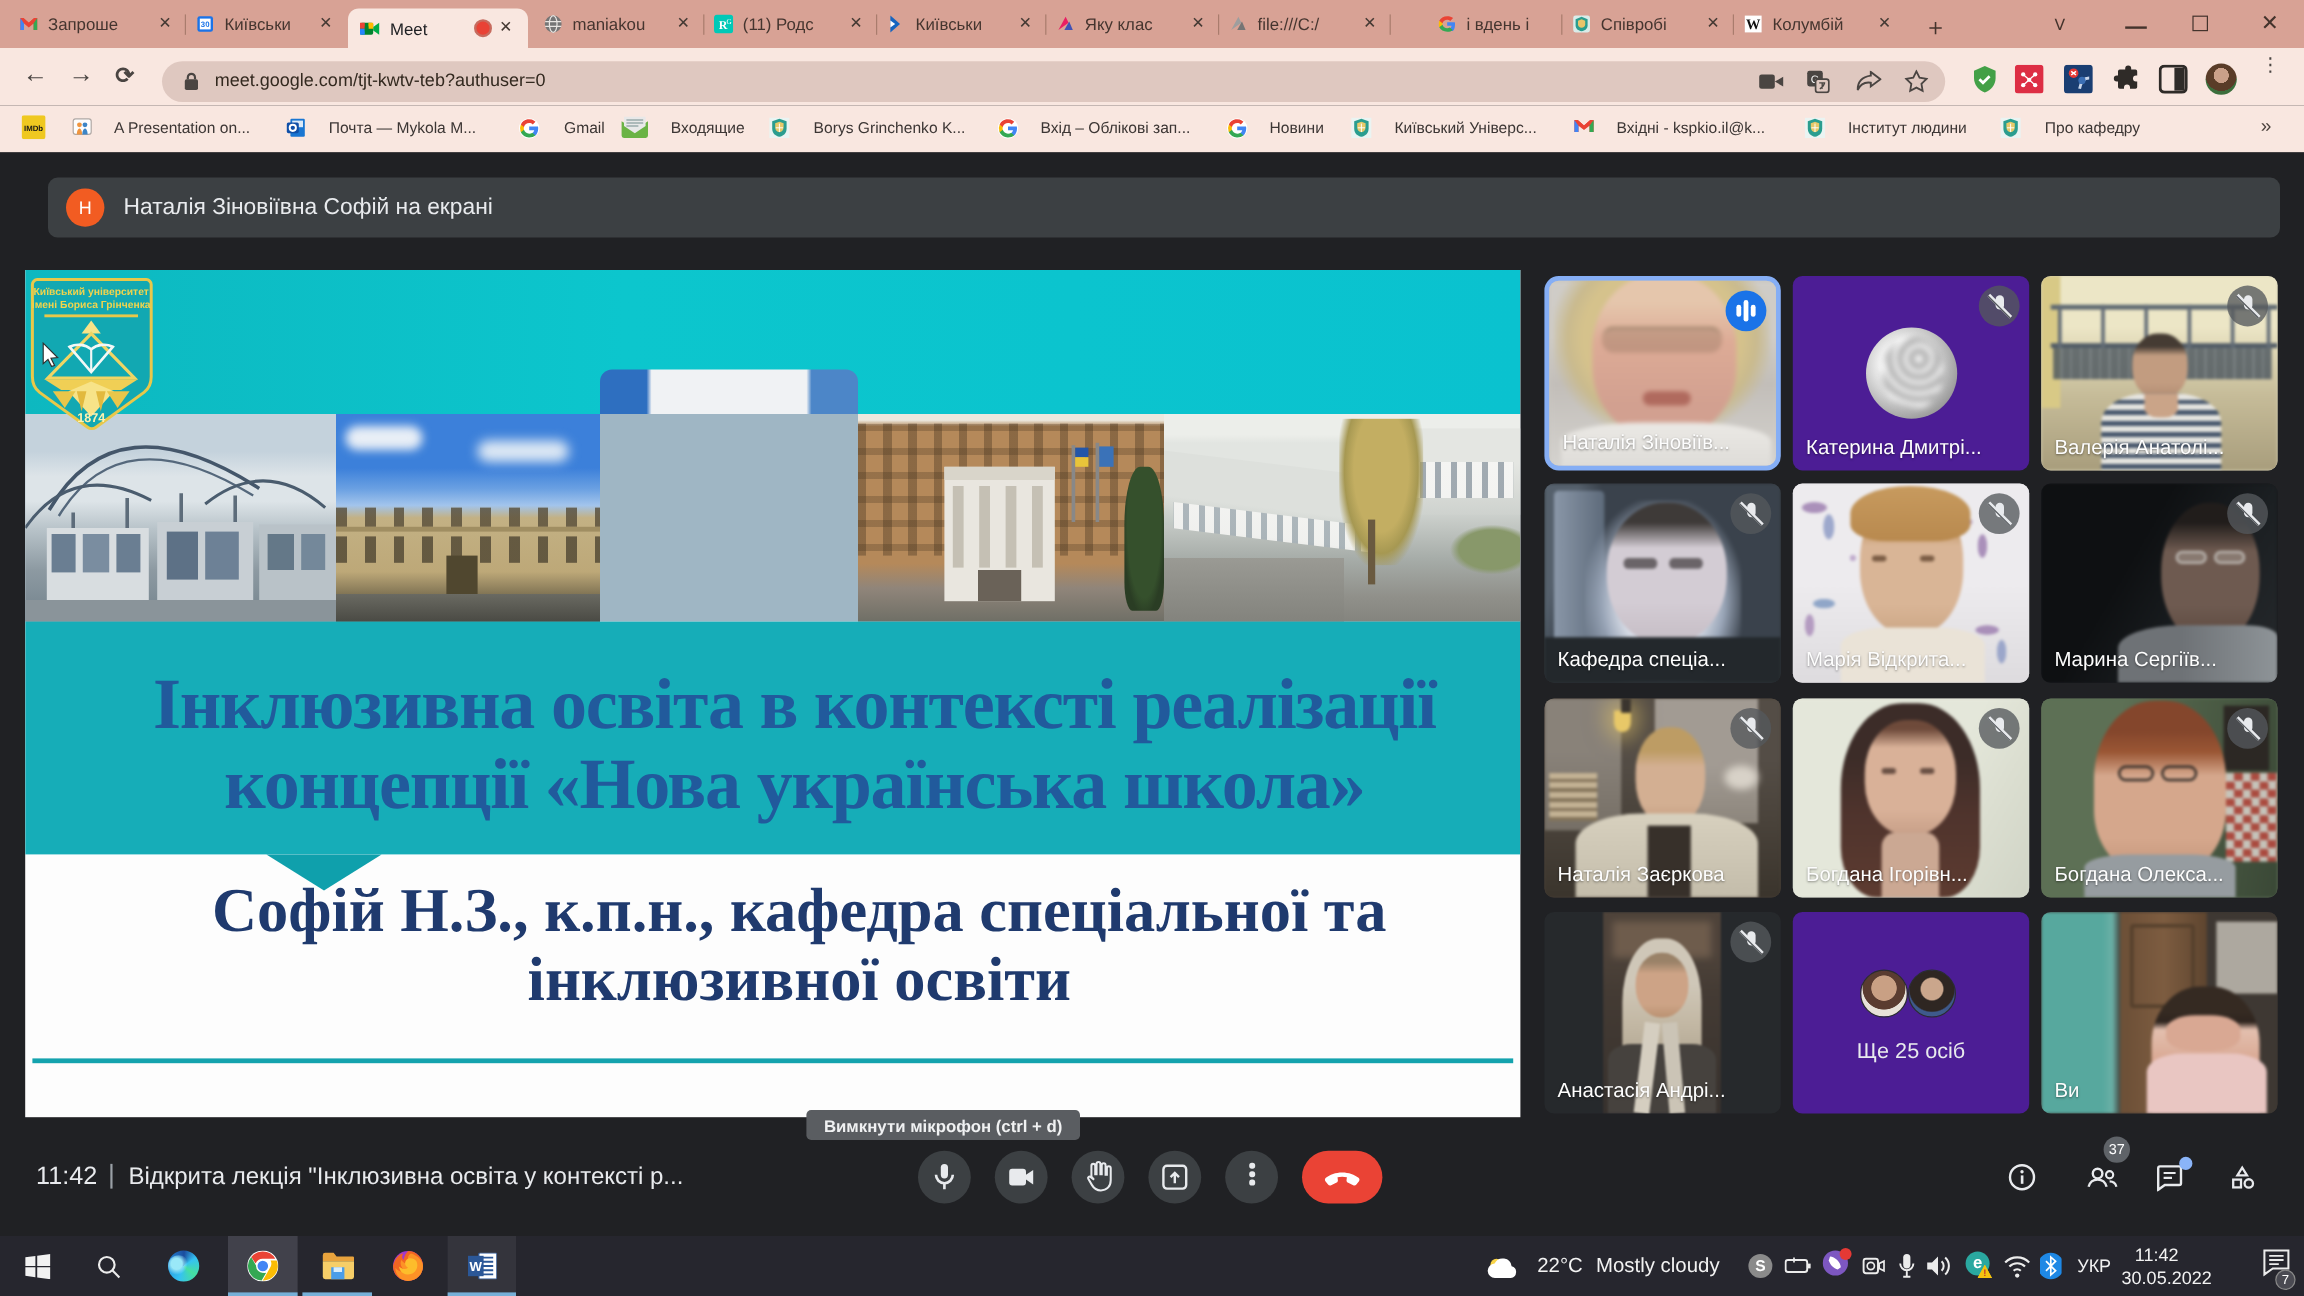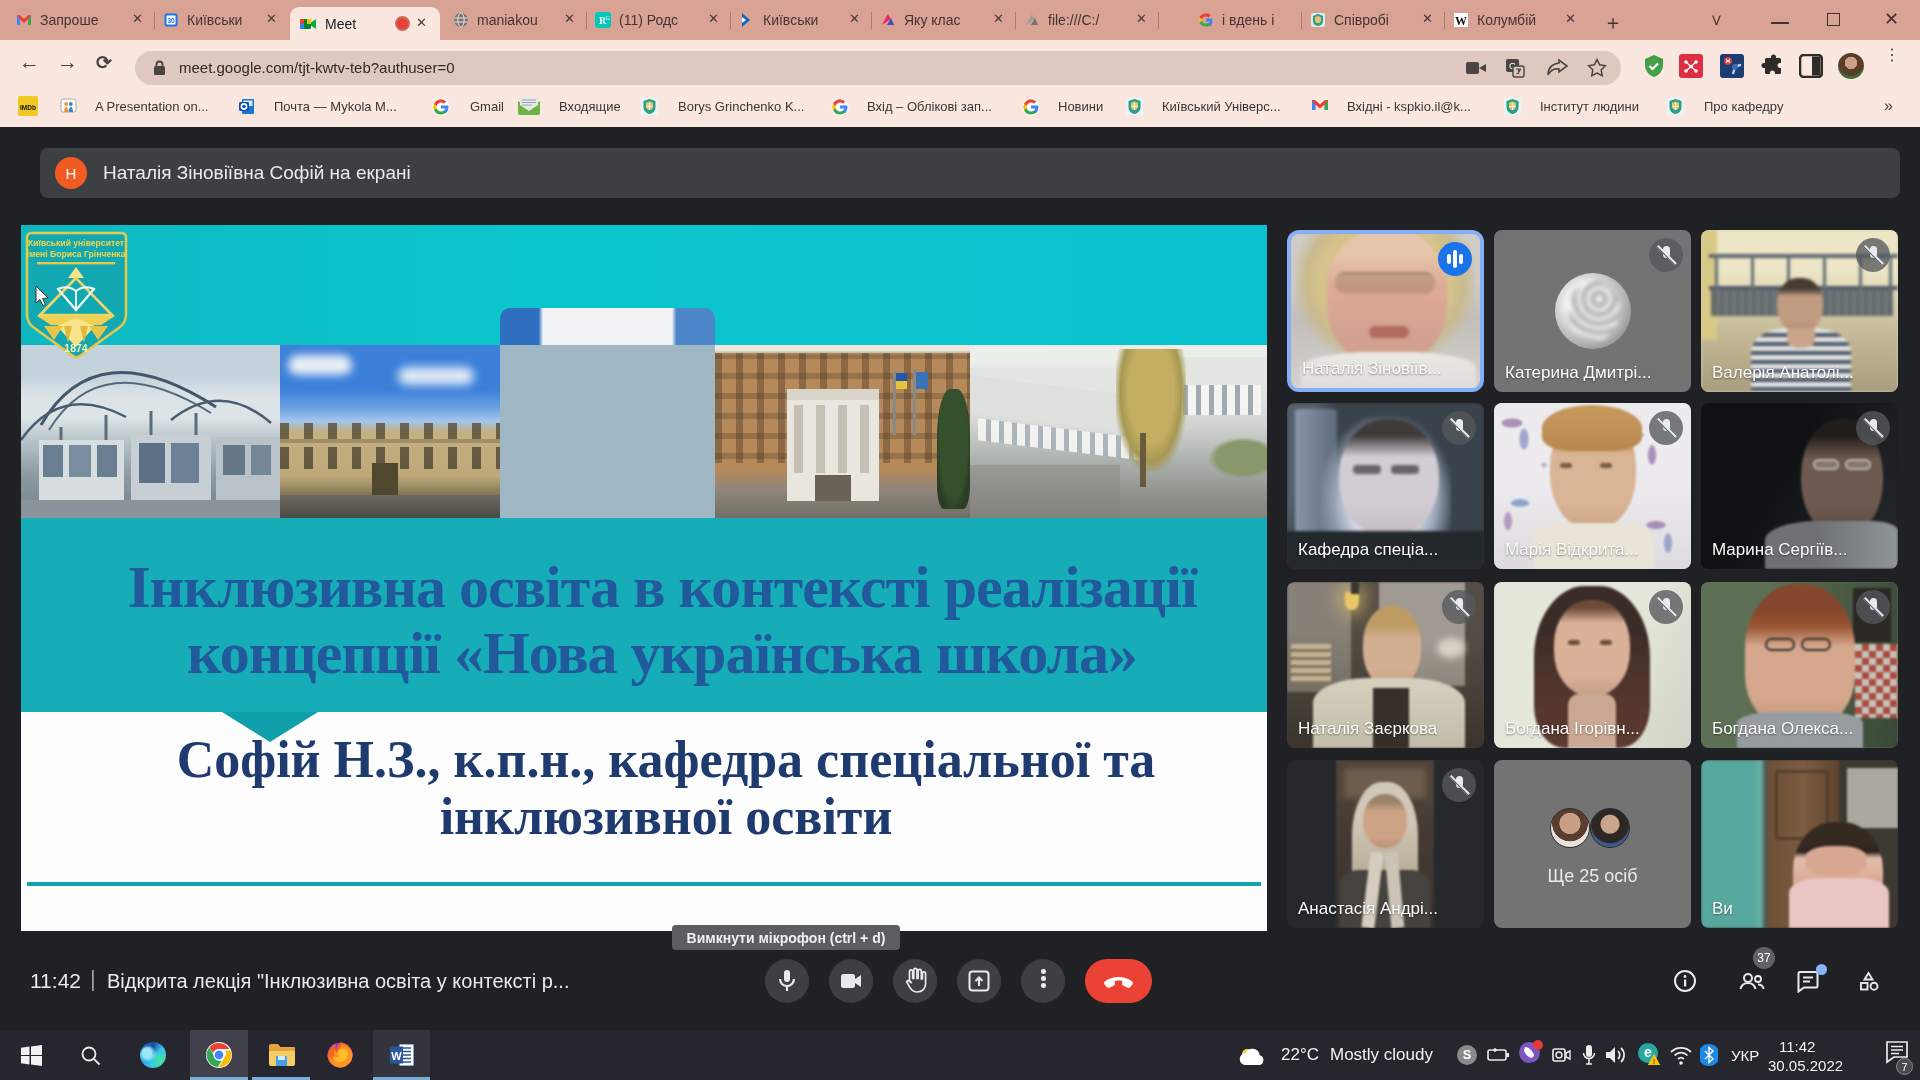"Катерина Дмитрі..." .tile { background: #737373 -> #4c1d95 }
